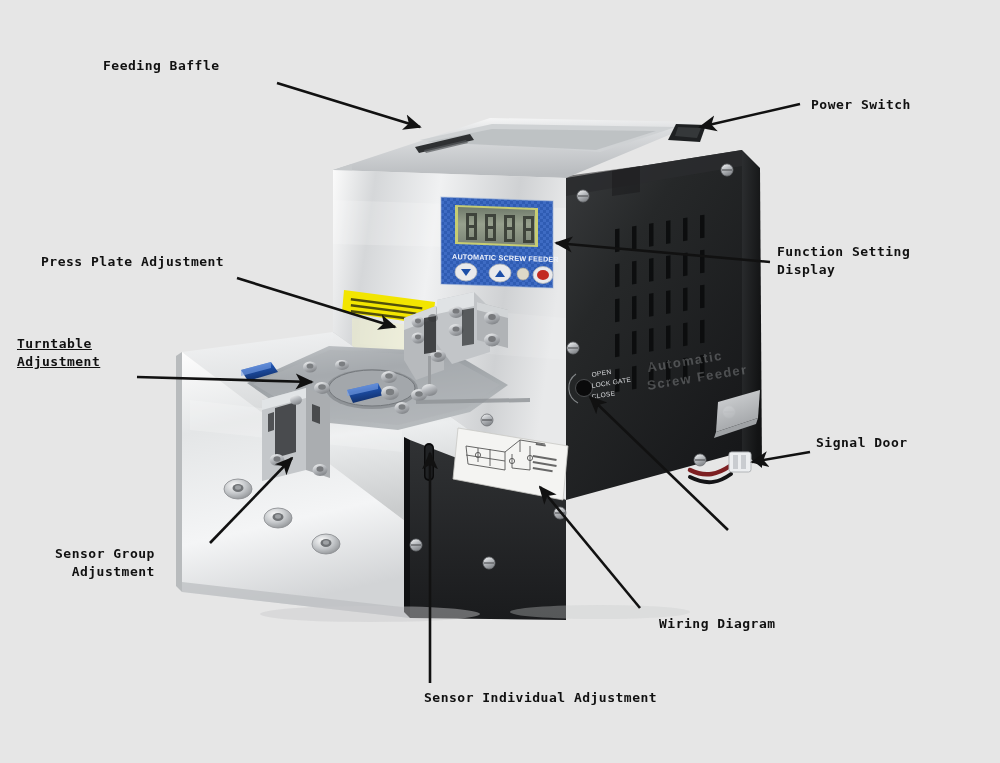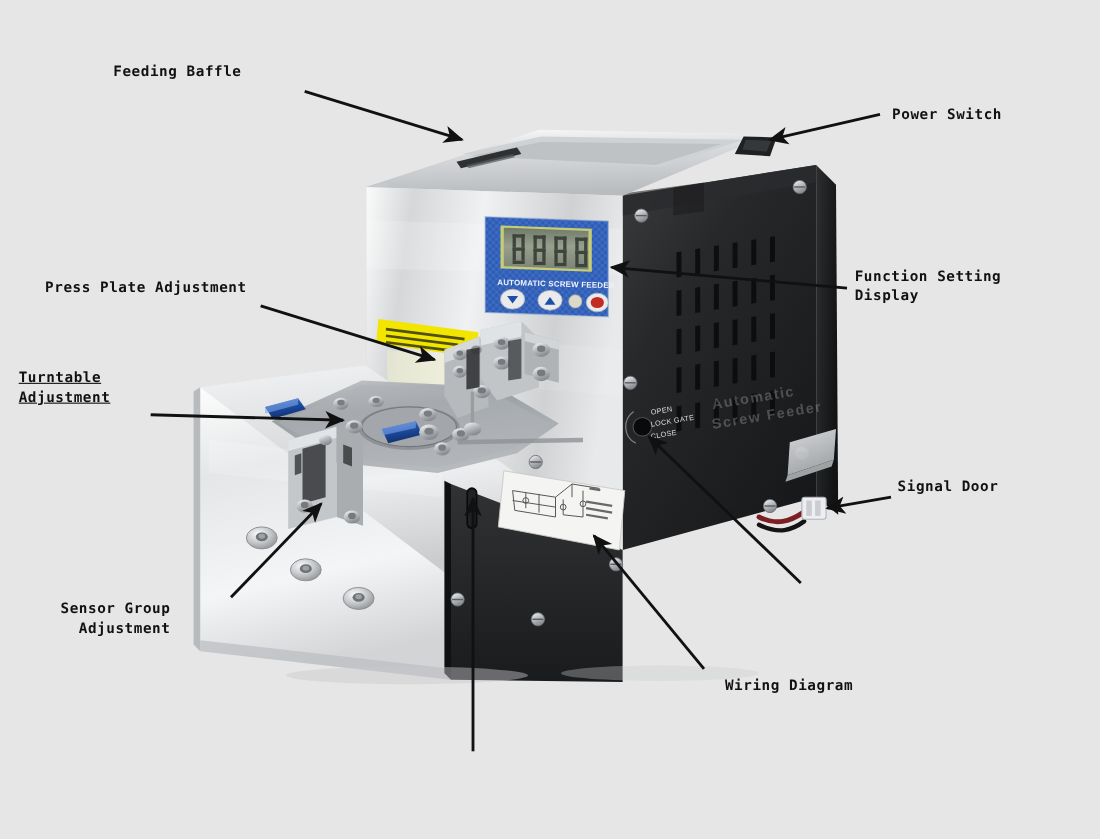"Sensor Individual Adjustment" div.callout { html: none -> <div>Sensor Individual Adjustment</div> }
